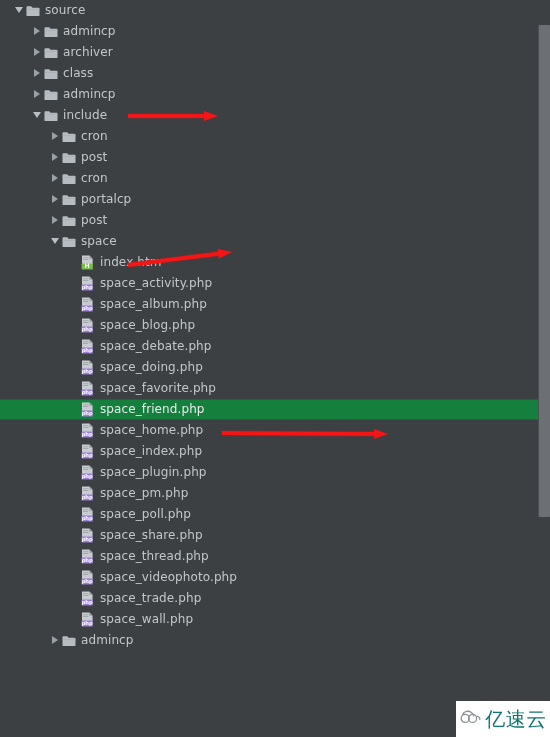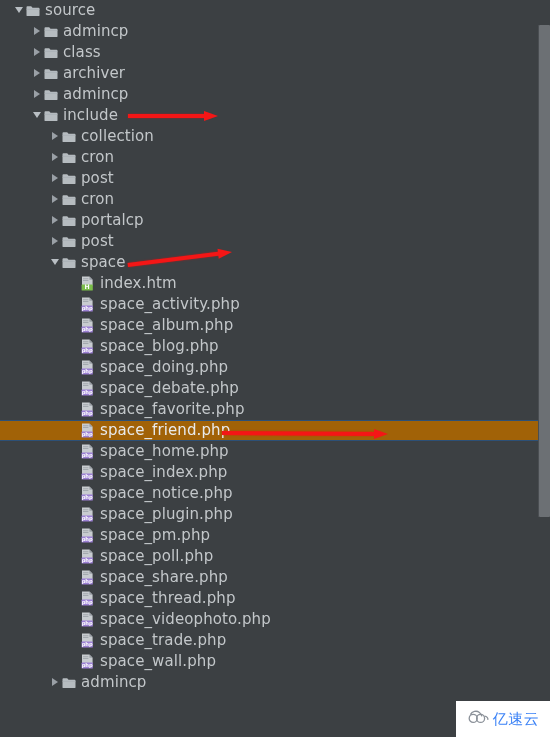"source" .label { font-size: 15px -> 12px }
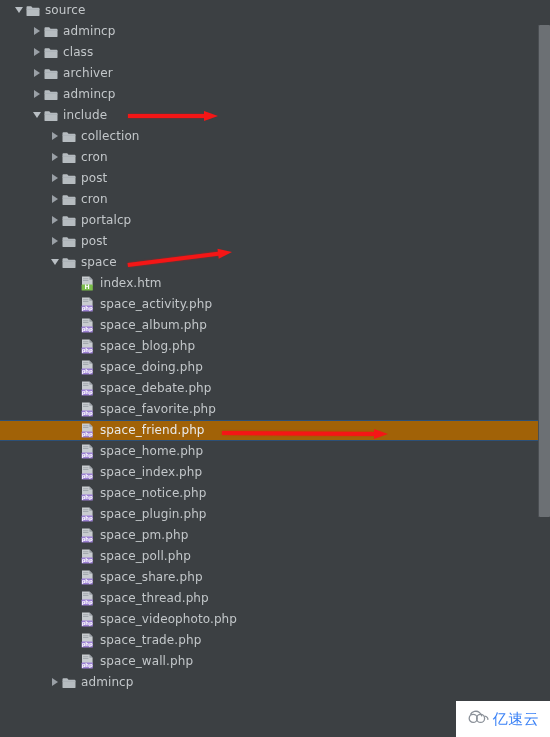"class" div.row { order: before "archiver" -> after "archiver" }
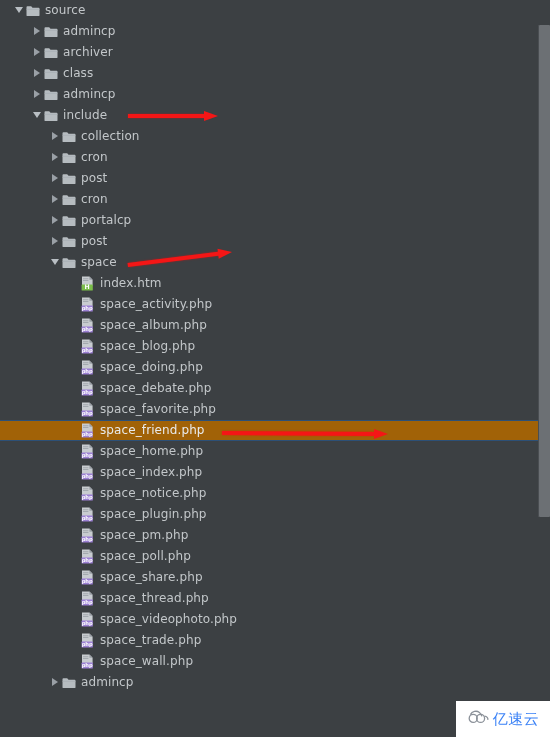"collection" div.row { html: <div> <span></span> <span></span> <span><svg> <path></path> <path></path> </svg></span> <span>collection</span> </div> -> none }
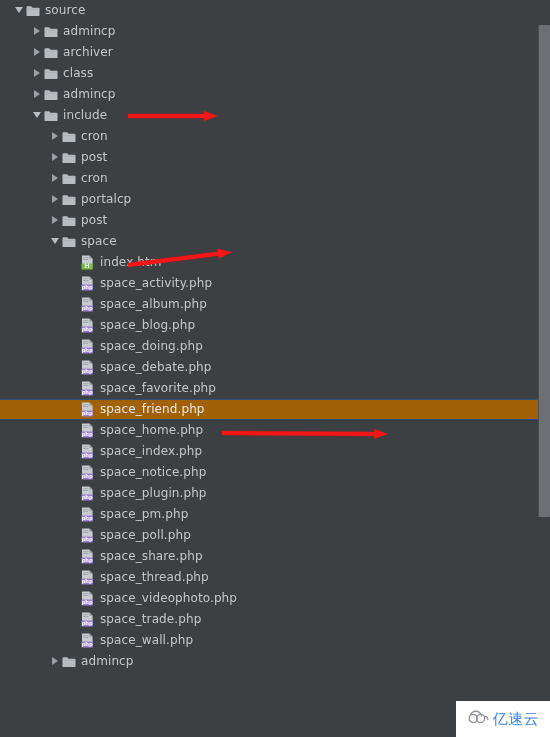"space_doing.php" div.row { order: before "space_debate.php" -> after "space_debate.php" }
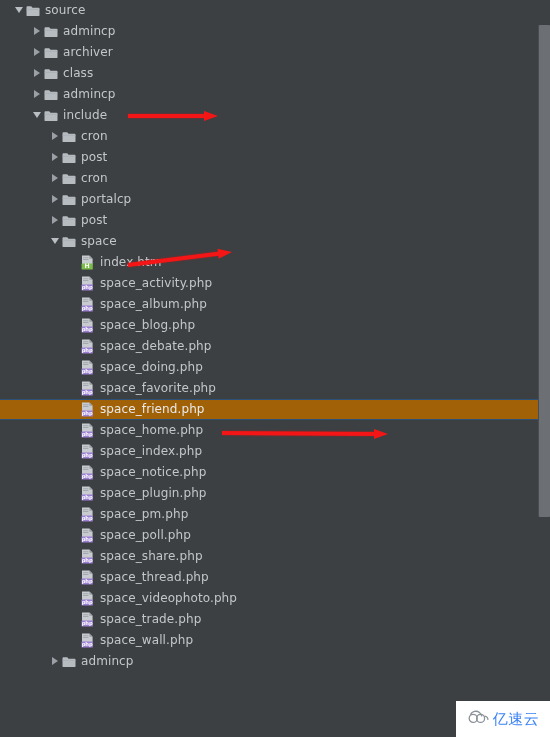"space_friend.php" .row.selected { background: #a16207 -> #15803d }
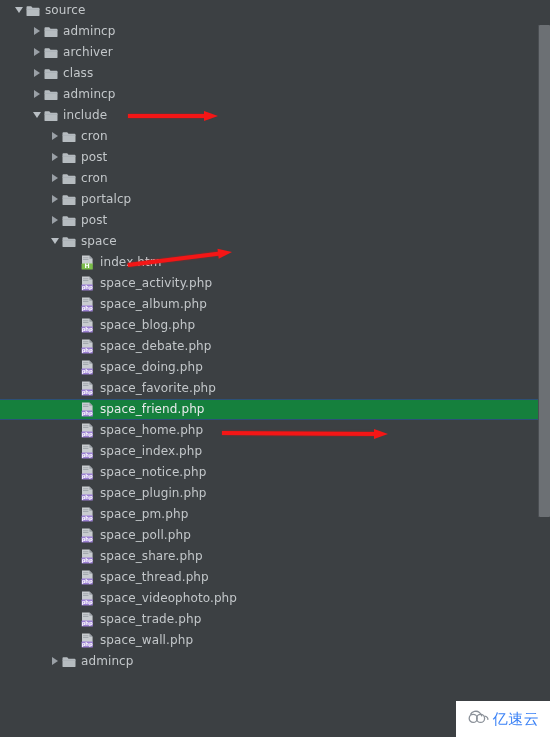"space_notice.php" div.row { html: <div> <span></span> <span></span> <span><svg> <path></path> <path></path> <rect></rect> <rect></rect> <rect></rect> <text>php</text> </svg></span> <span>space_notice.php</span> </div> -> none }
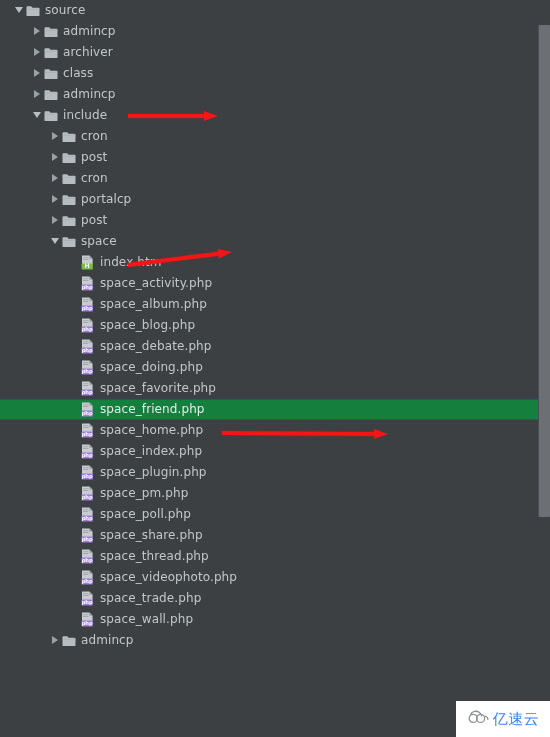"亿速云" .watermark .wm-text { color: #3b82f6 -> #0f766e; font-size: 15px -> 20px }
